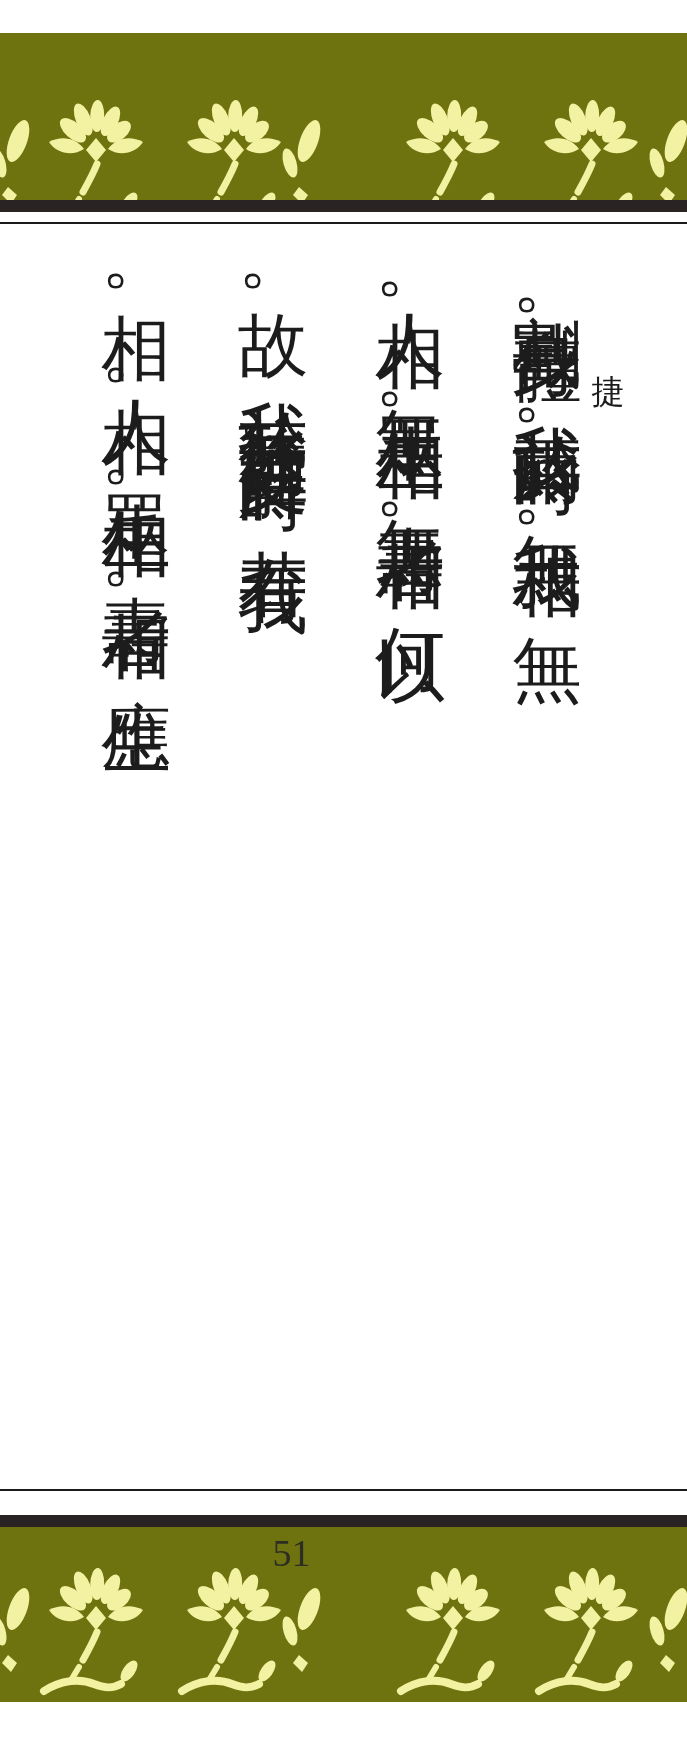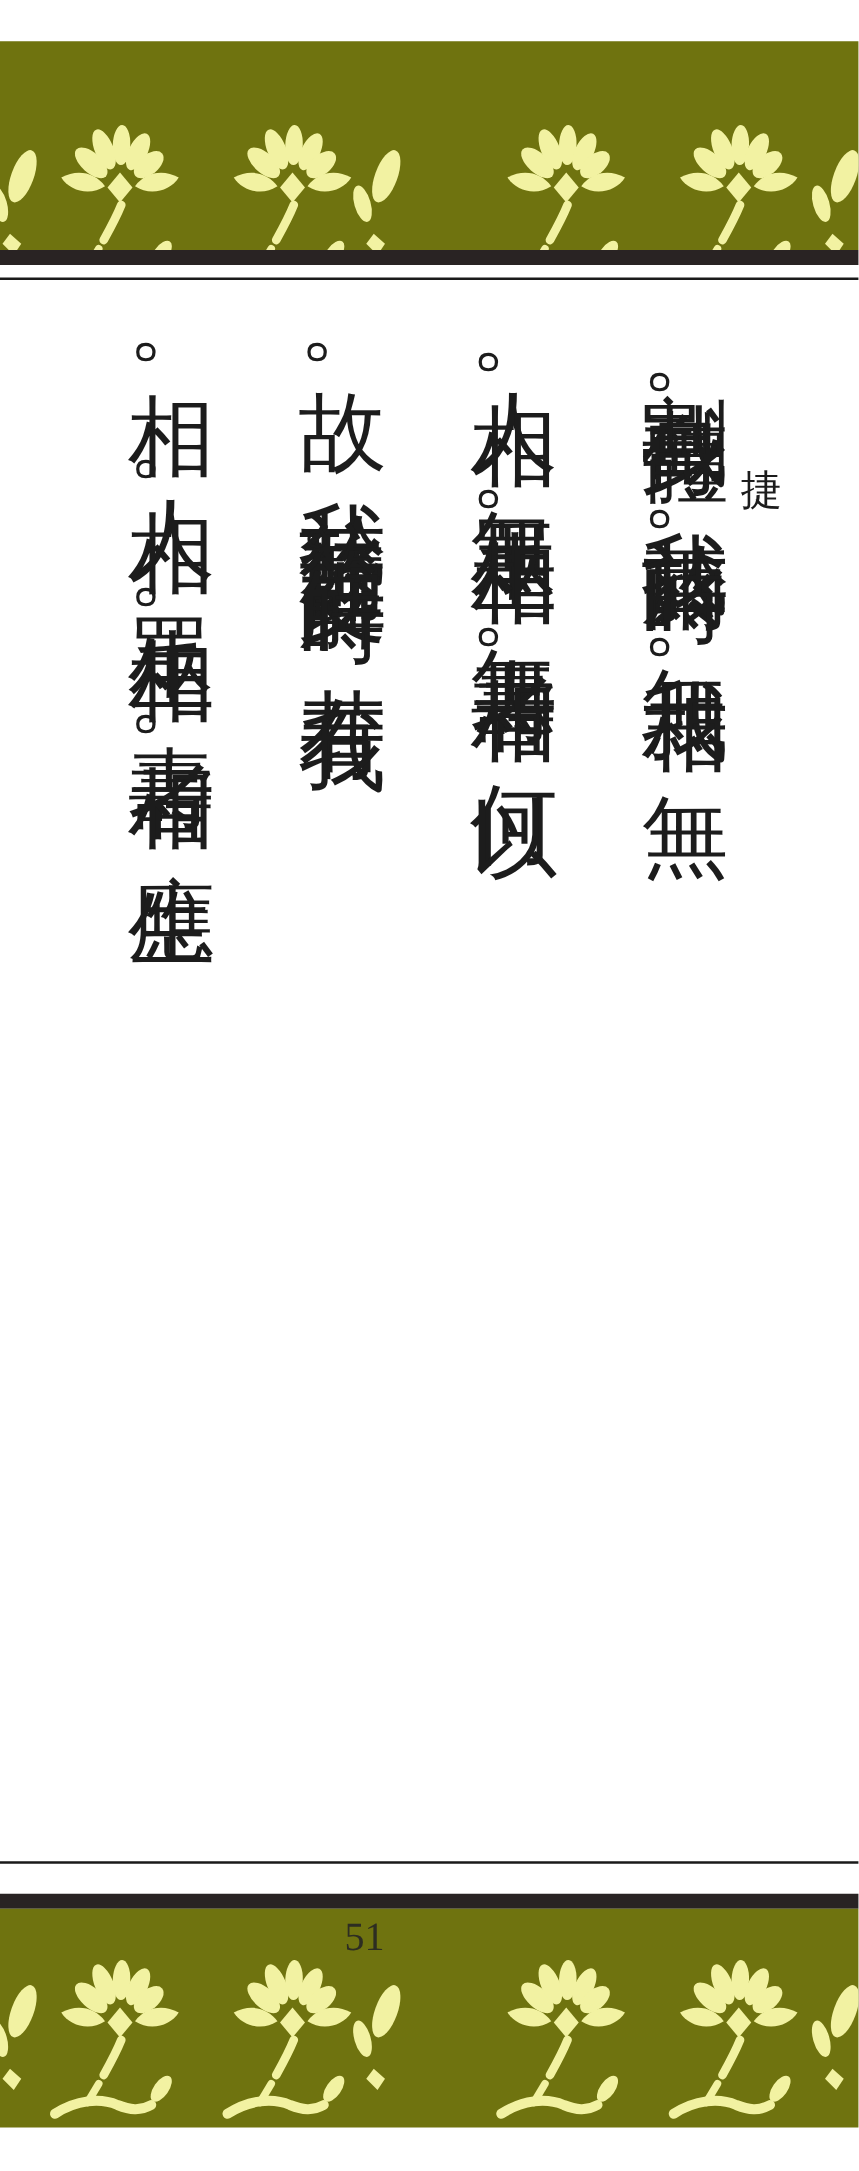"51" #page-number { font-size: 32px -> 38px }
